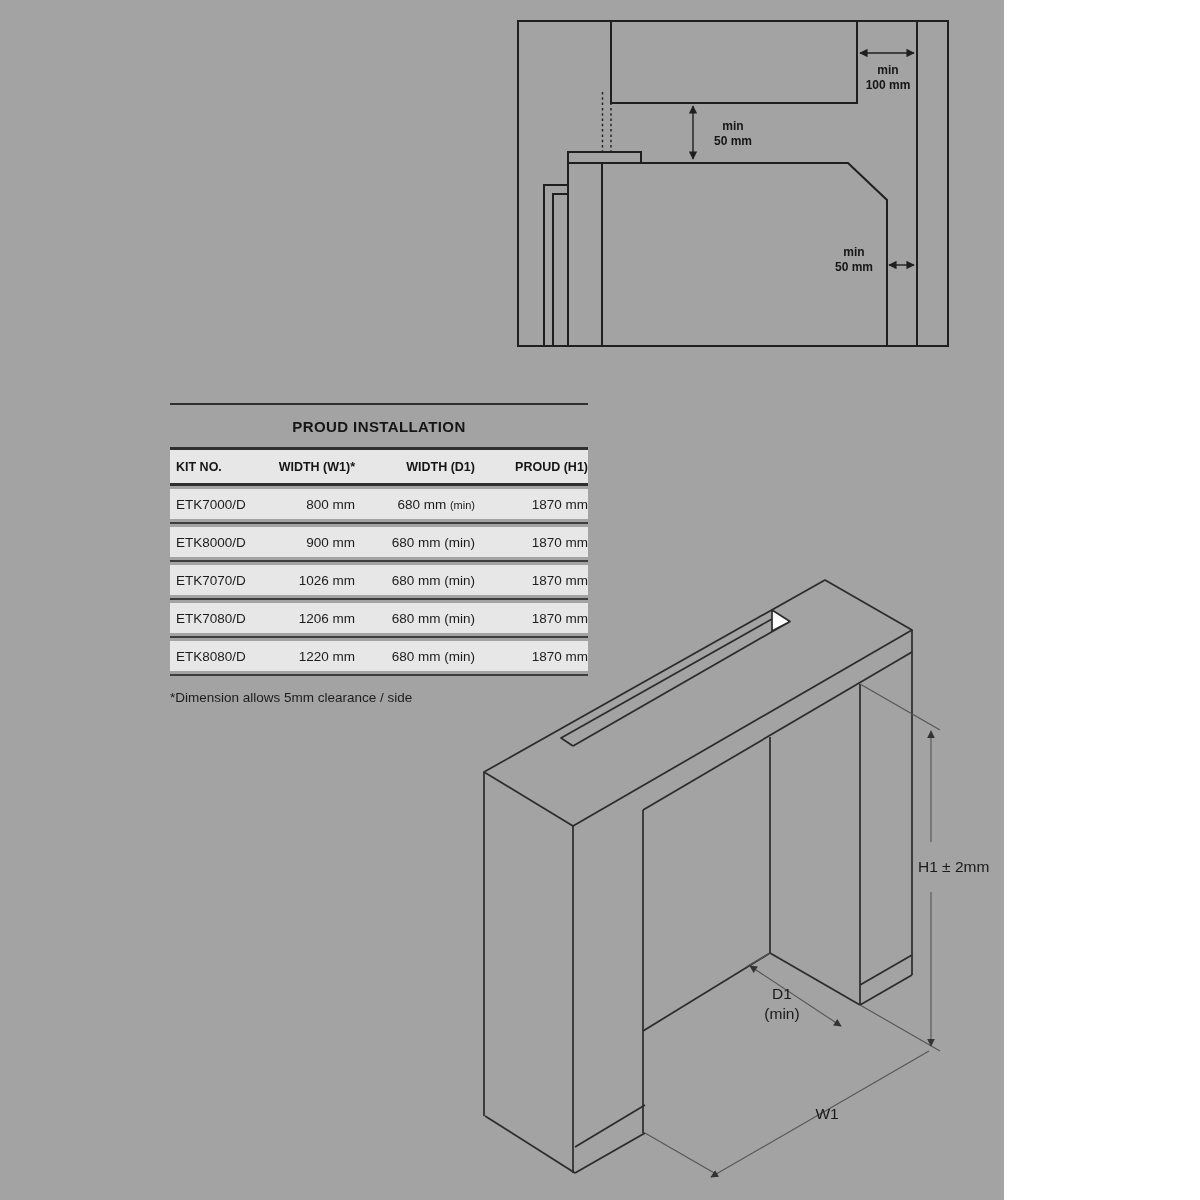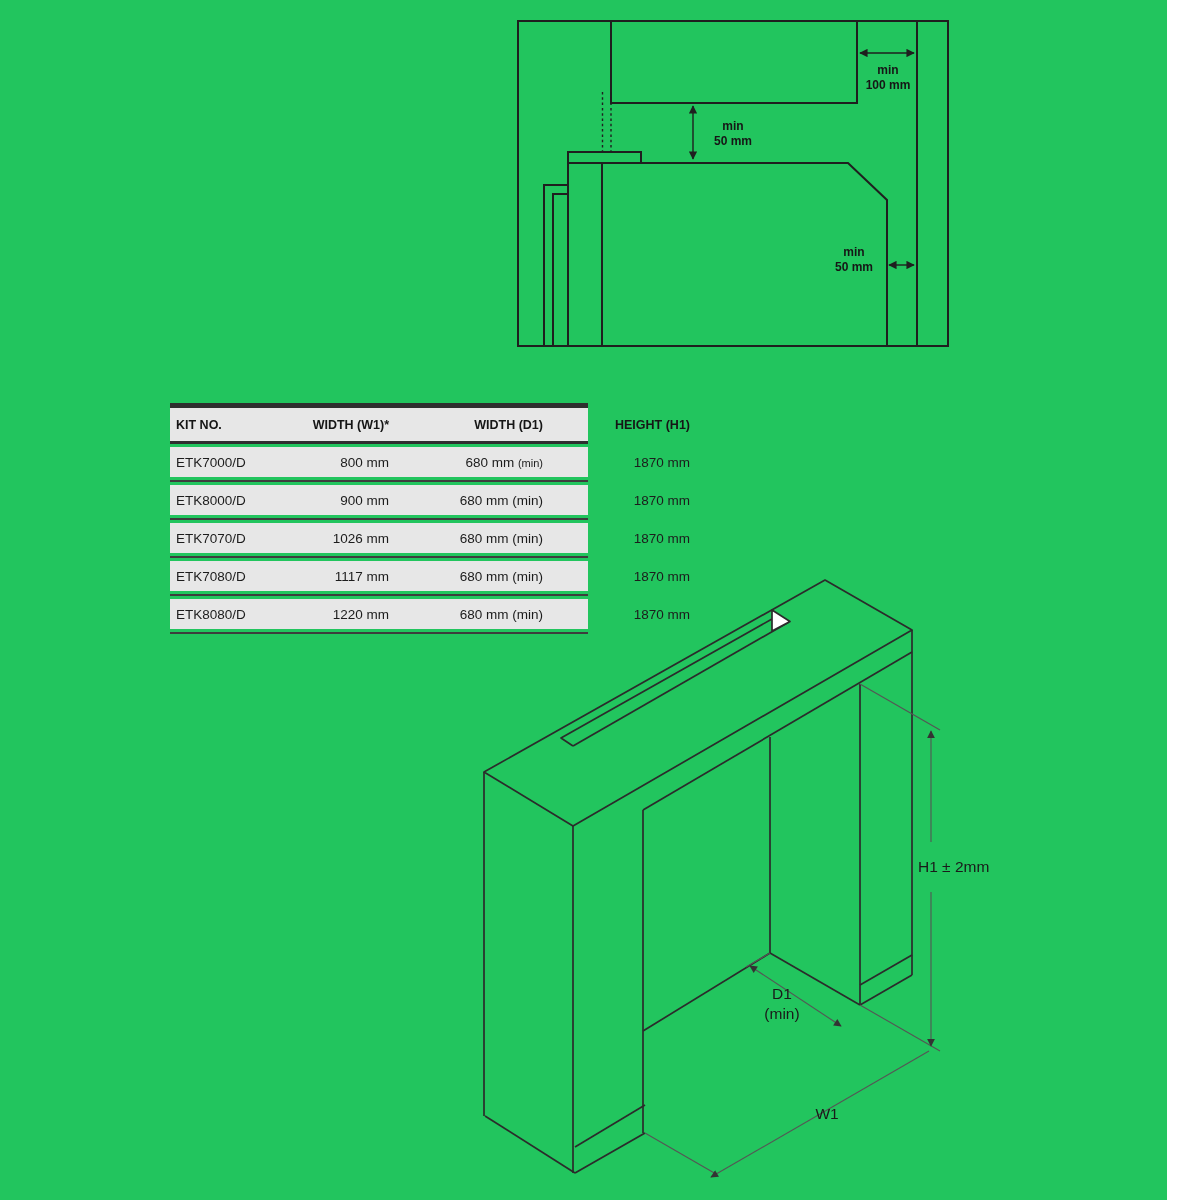"min" .page { background: #22c55e -> #a3a3a3; width: 1167px -> 1004px }
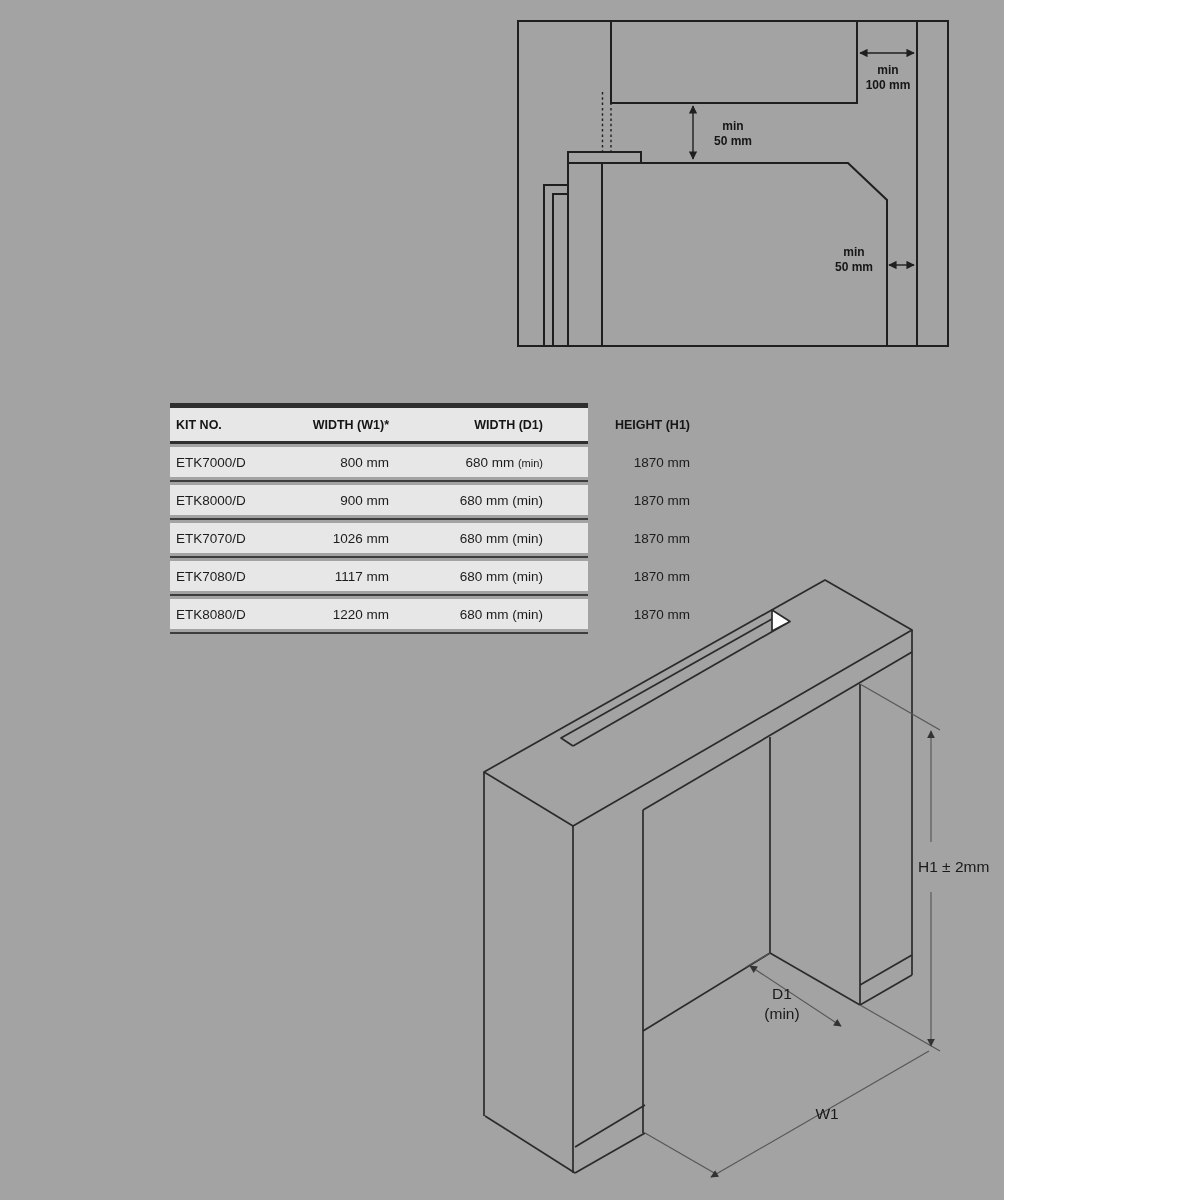"PROUD INSTALLATION" div.title { html: none -> <div>PROUD INSTALLATION</div> }
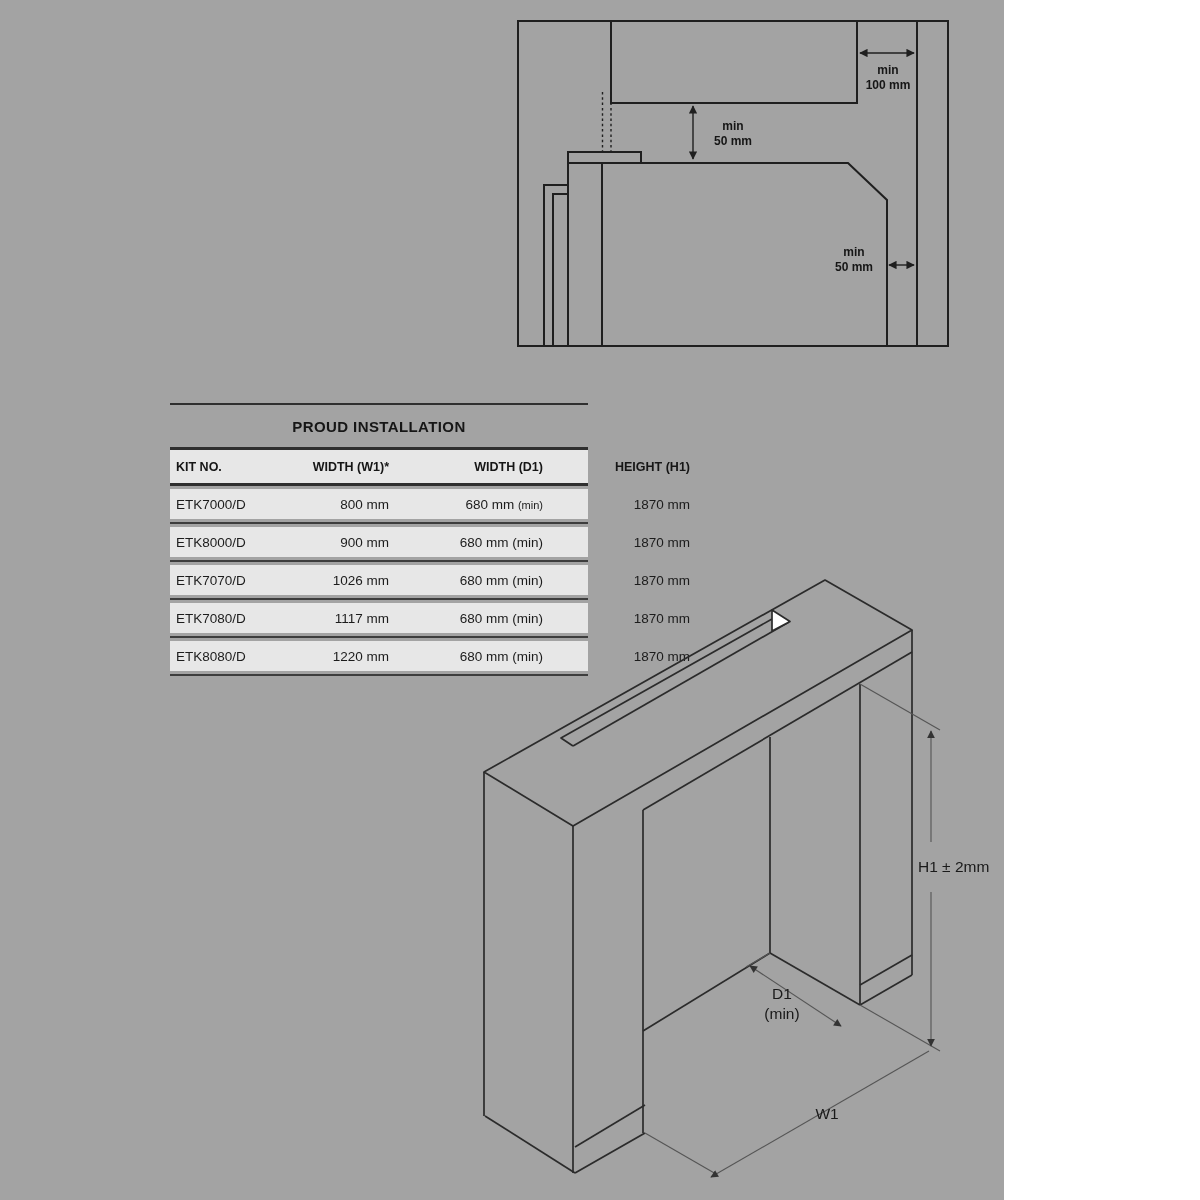"KIT NO." .grid { gap: 34px -> none }
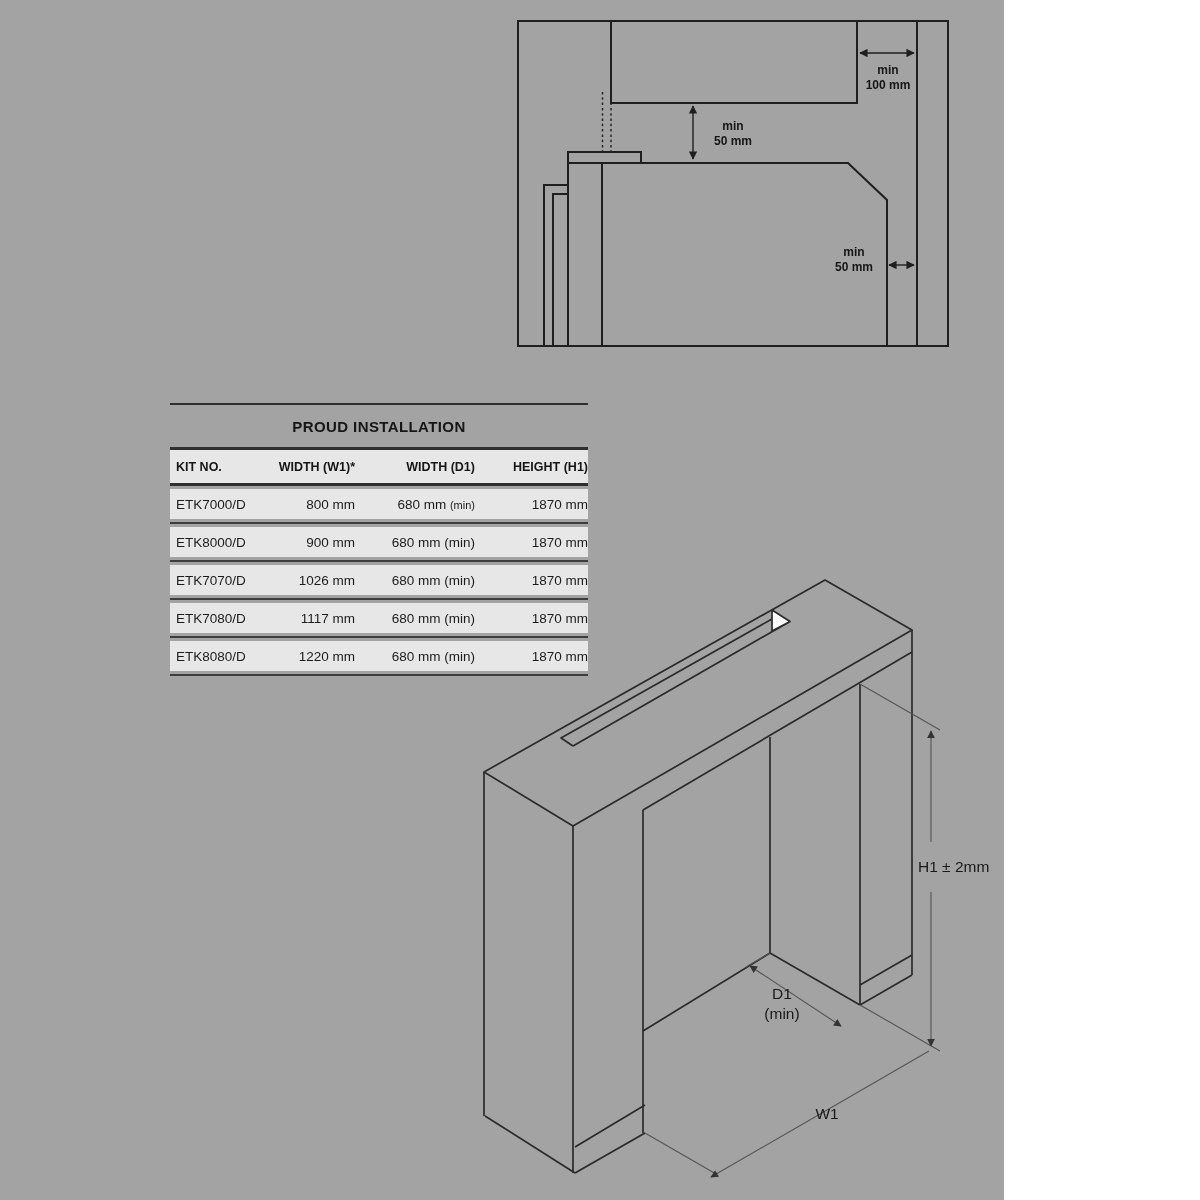"HEIGHT (H1)" div.c4 { text: HEIGHT -> PROUD }
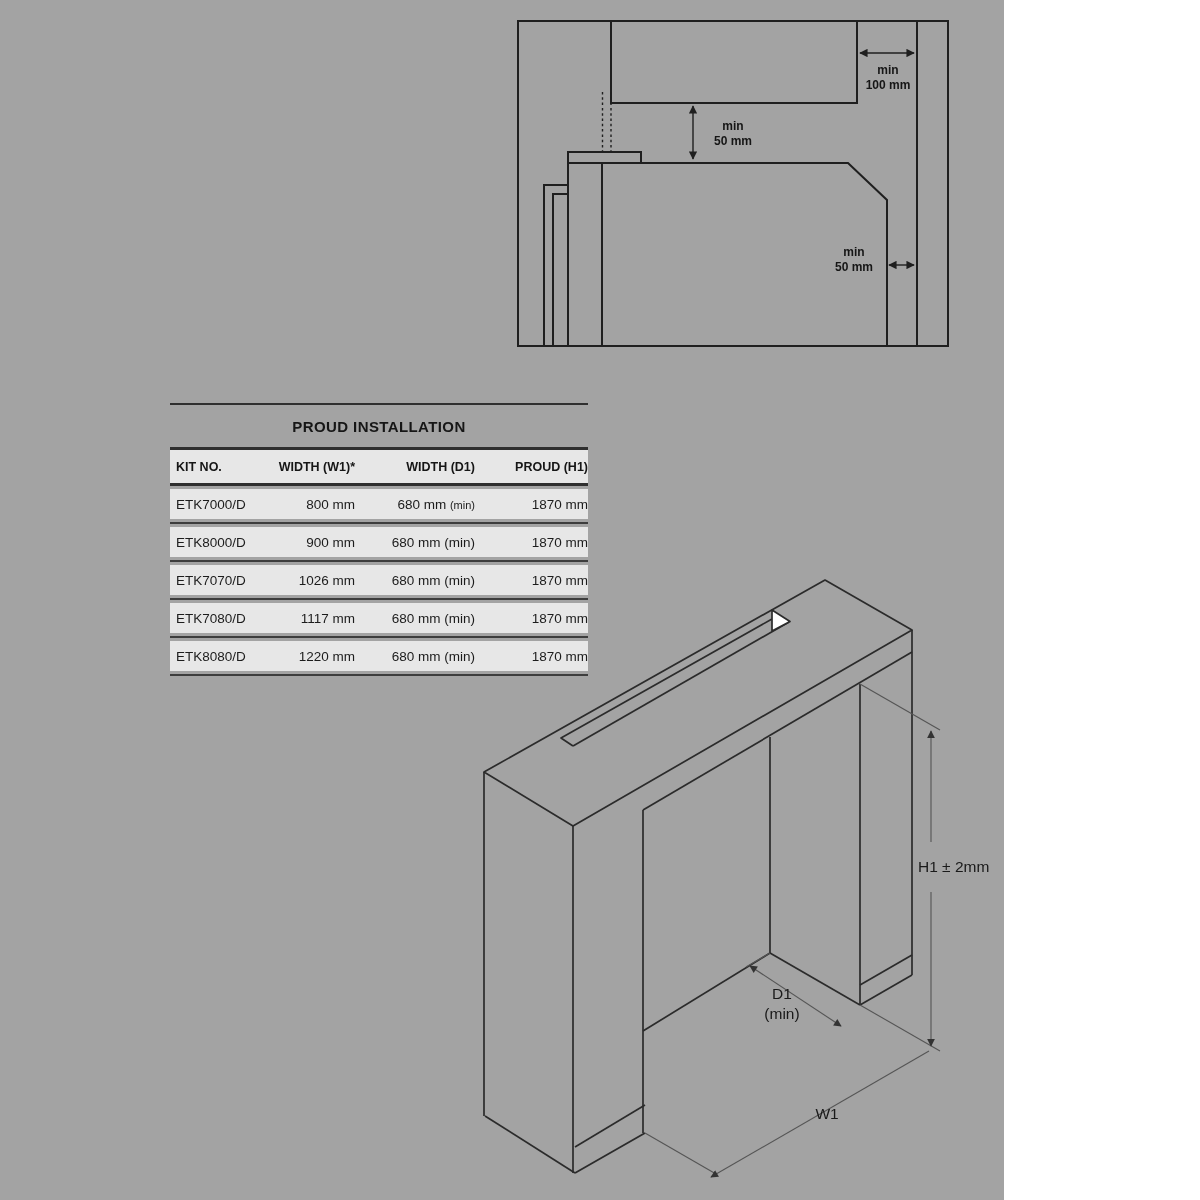"1117 mm" div.c2 { text: 1117 -> 1206 }
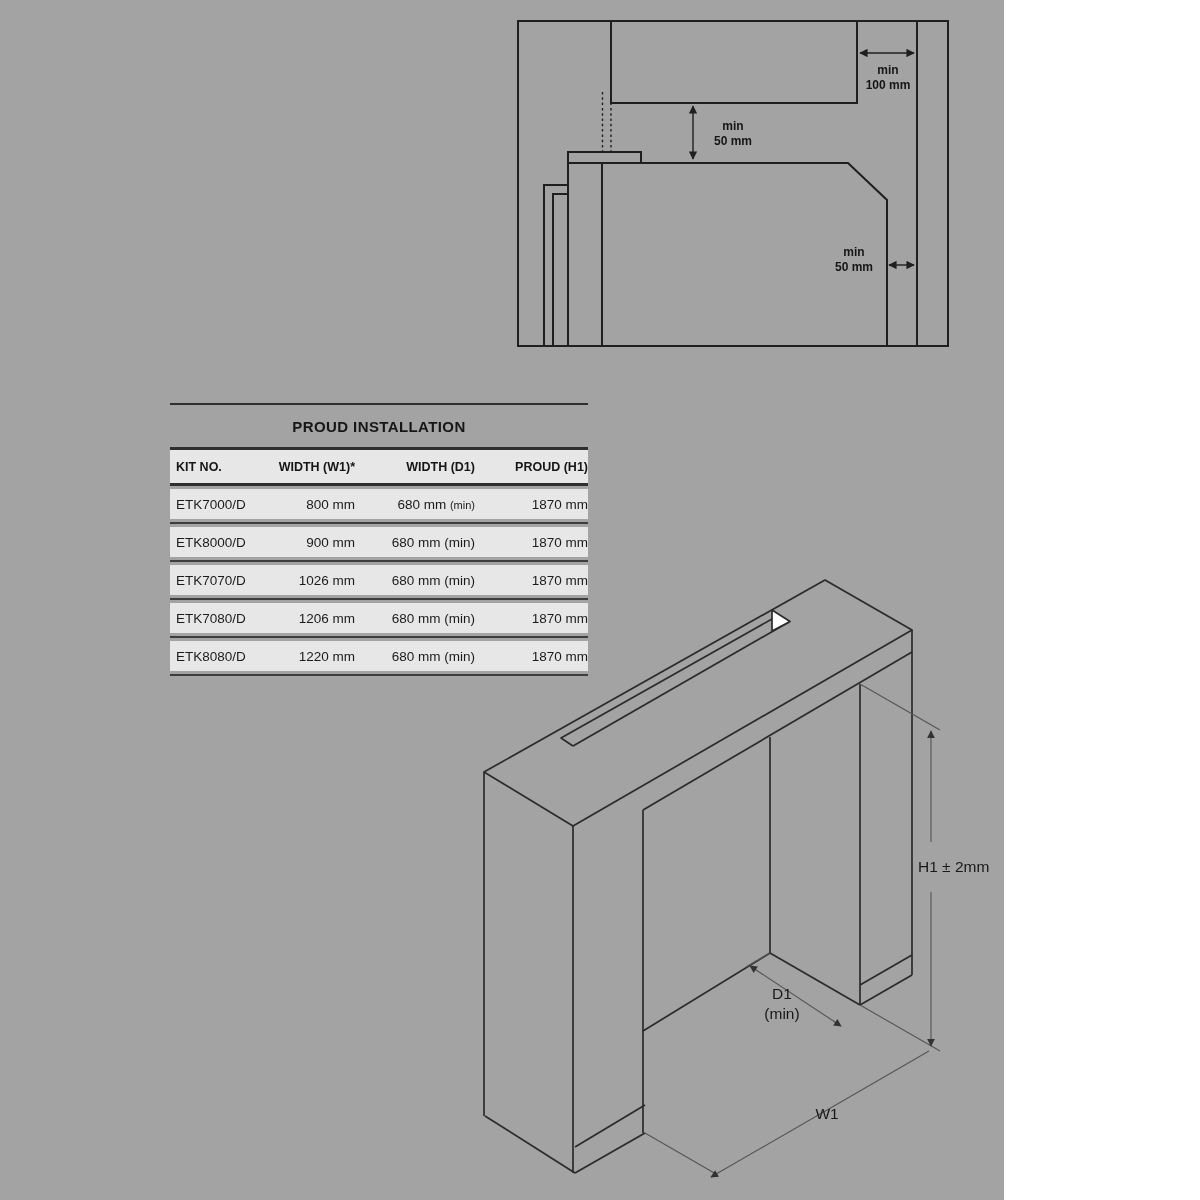"*Dimension allows 5mm clearance /" div.footnote { html: none -> <div>*Dimension allows 5mm clearance / side</div> }
